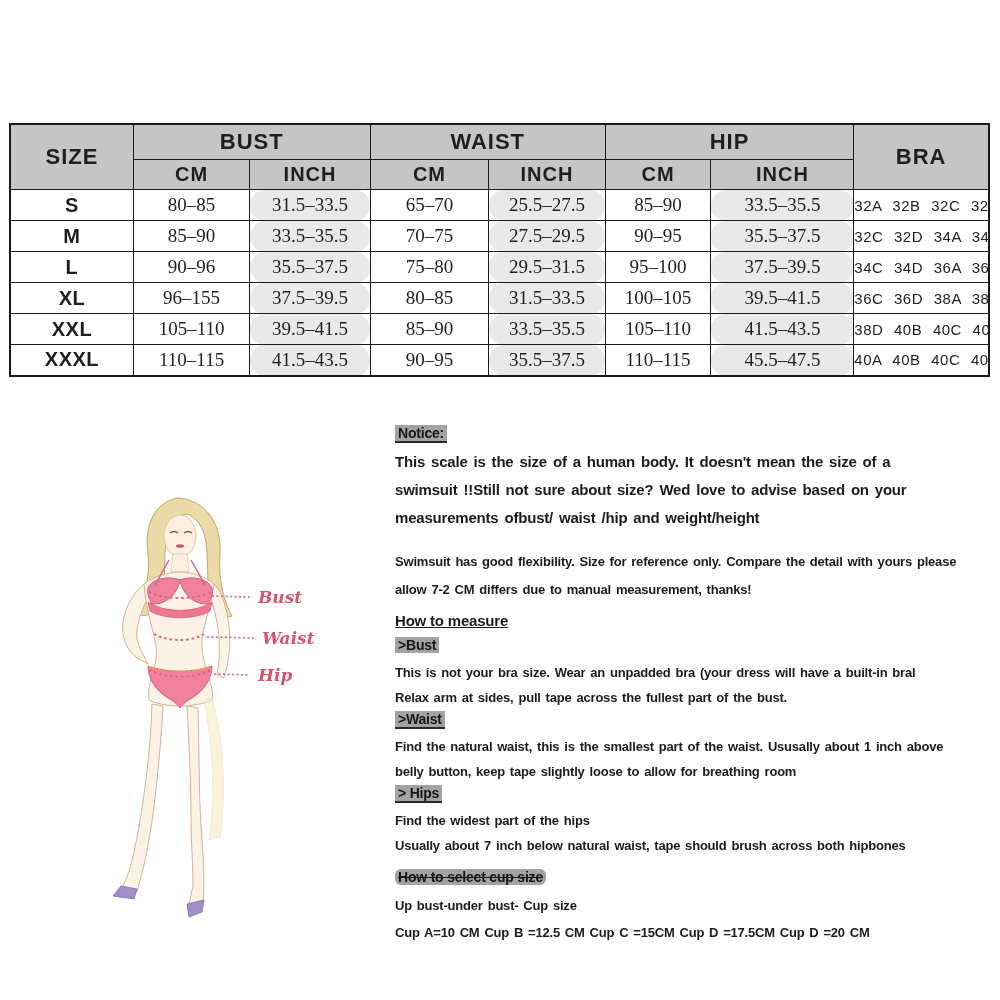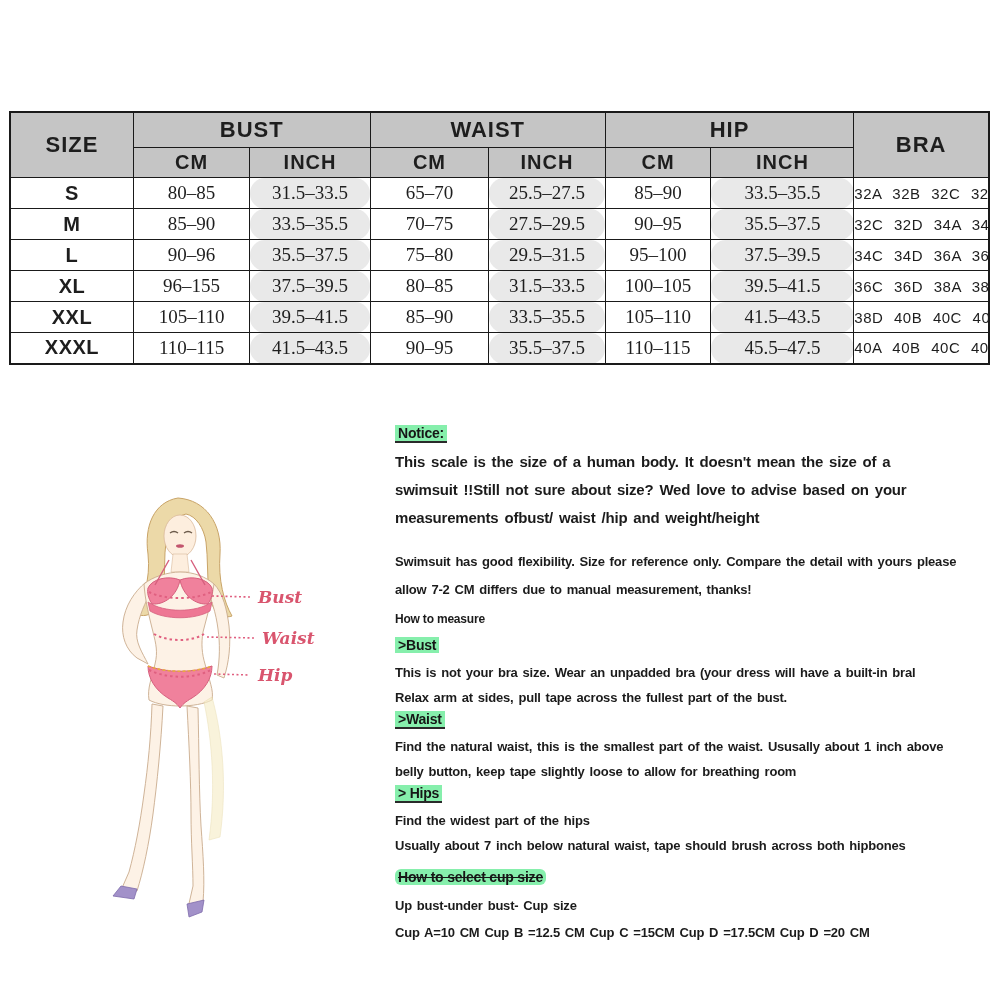"SIZE" .table-wrap { top: 111px -> 123px }
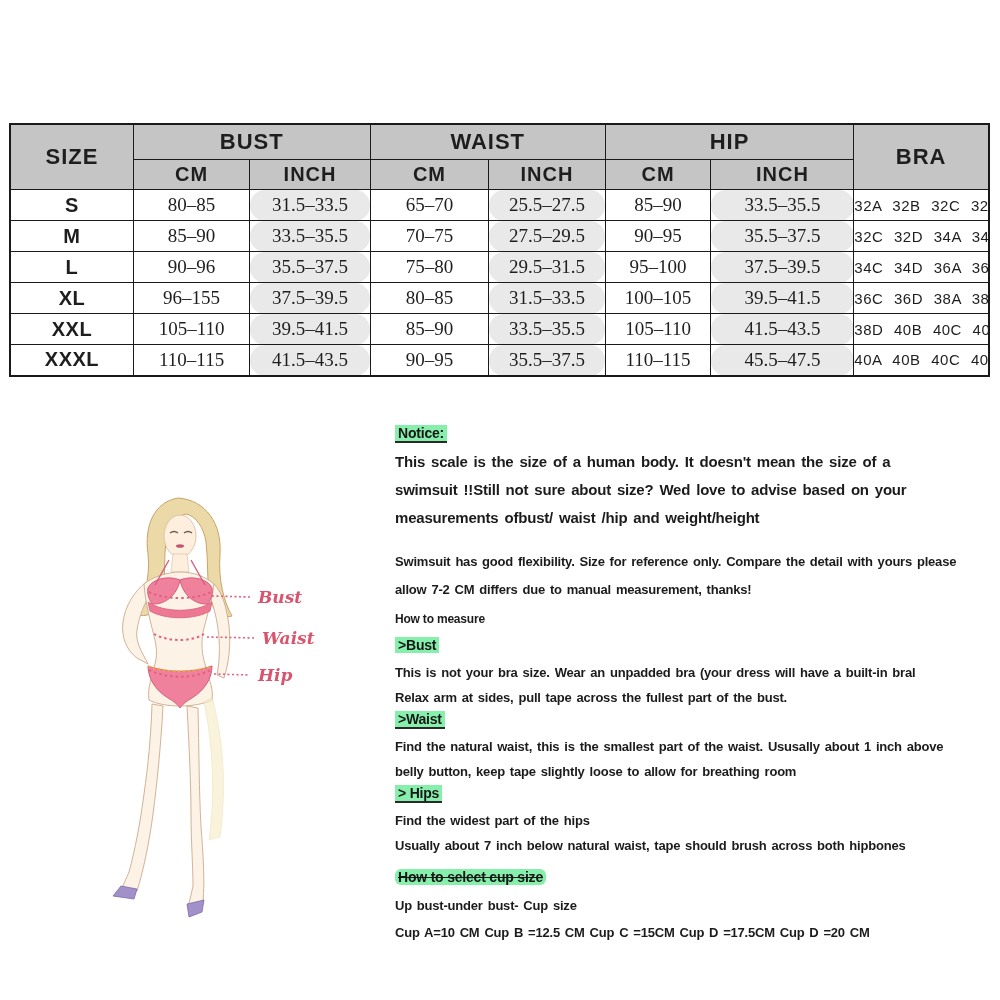"Notice:" .hl { background: #86efac -> #a3a3a3 }
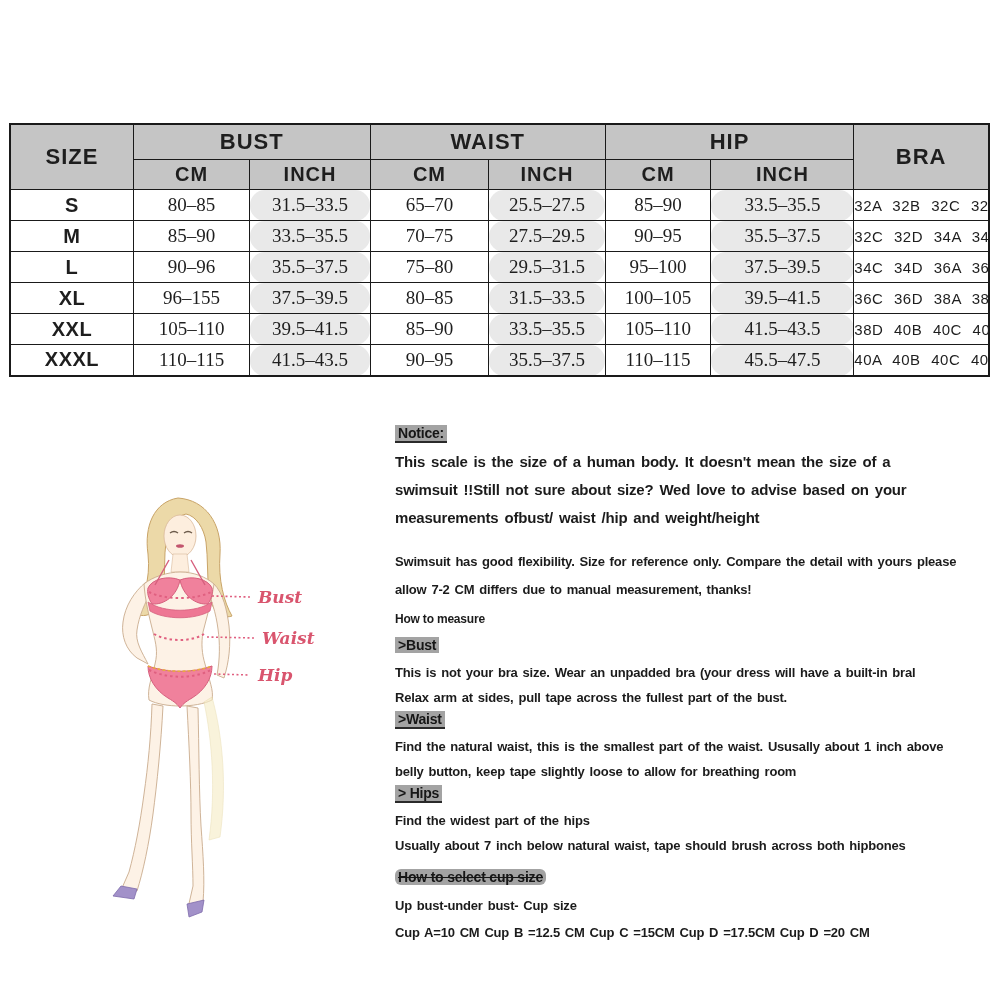"How to measure" .plain-head { font-size: 12px -> 15px; text-decoration: none -> underline }
